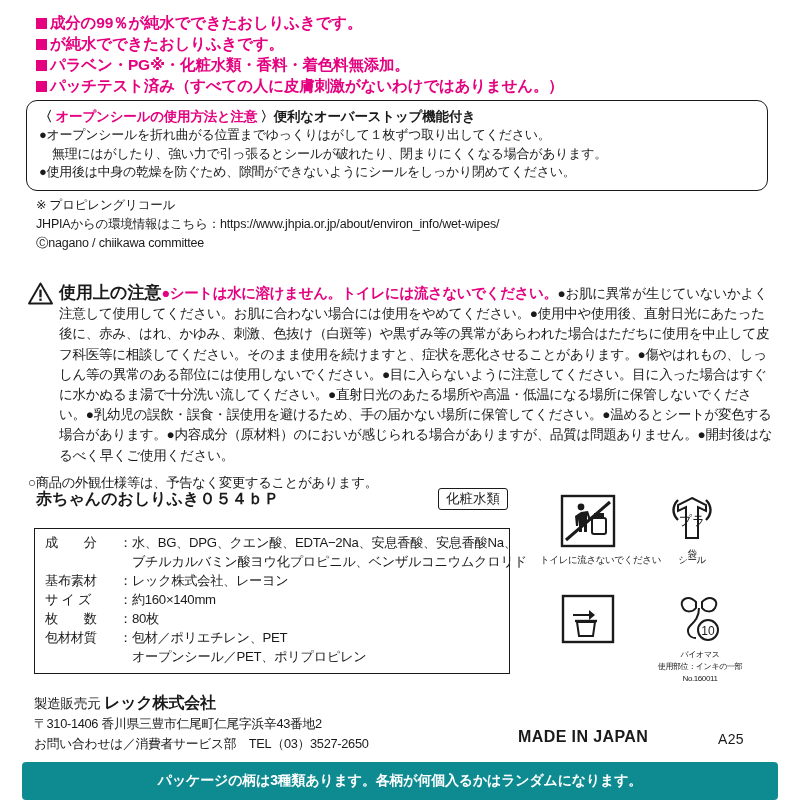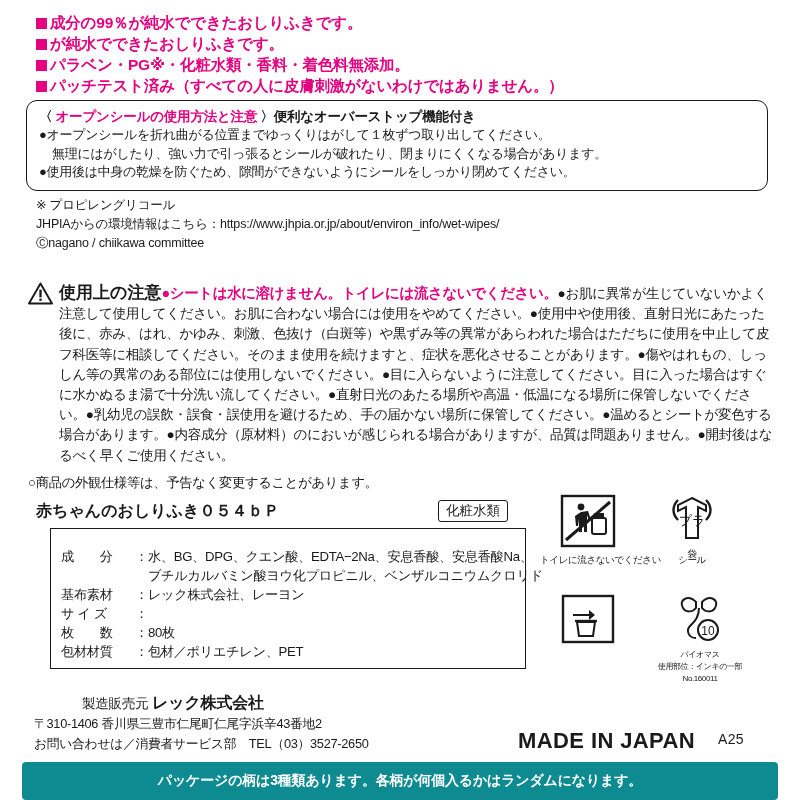"赤ちゃんのおしりふき０５４ｂＰ" .prod-row { top: 500px -> 488px }
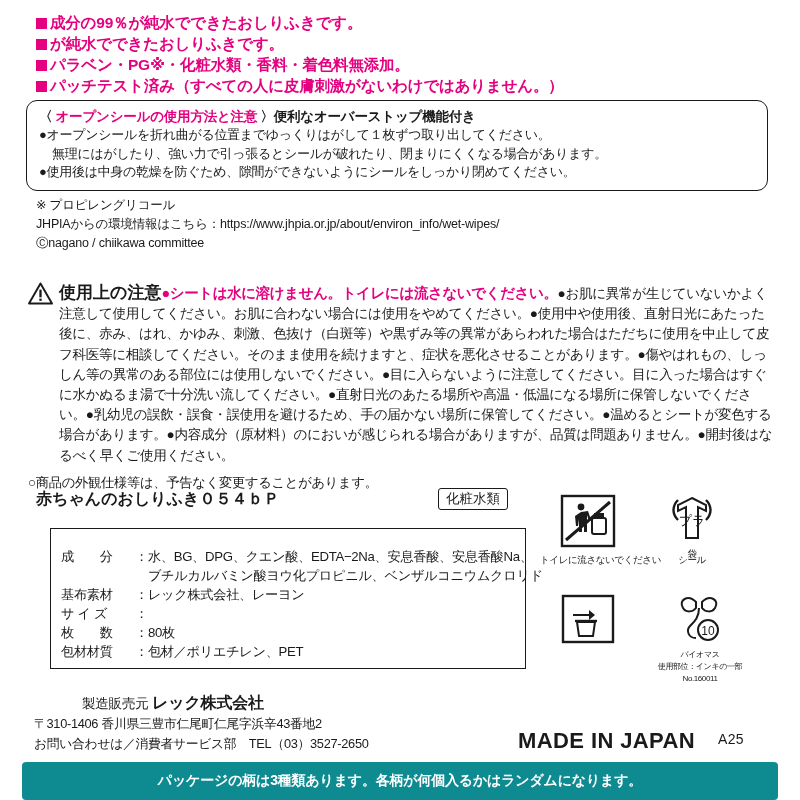"成 分" .spec-box { left: 50px -> 34px; padding: 18px 8px 7px 10px -> 4px 8px 7px 10px }
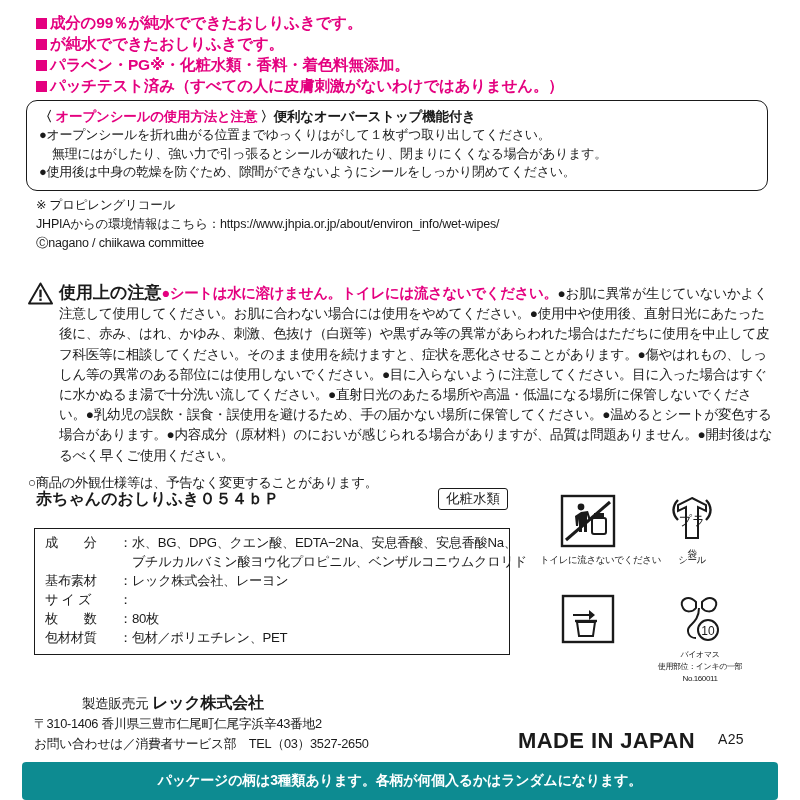"約160×140mm" div.spec-val { html: none -> <div>約160×140mm</div> }
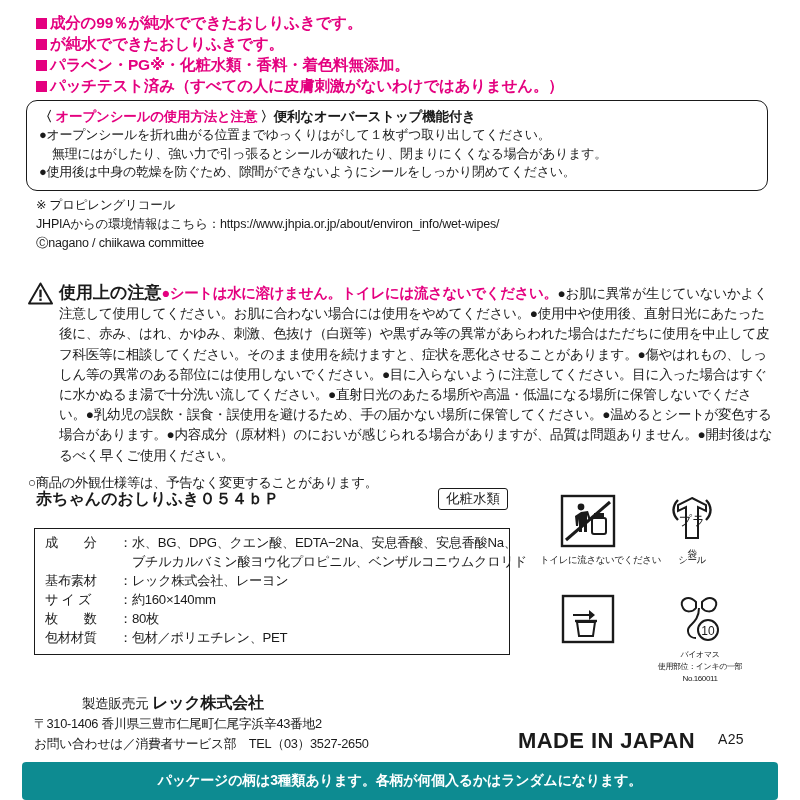"オープンシール／PET、ポリプロピレン" span.sub { html: none -> <span>オープンシール／PET、ポリプロピレン</span> }
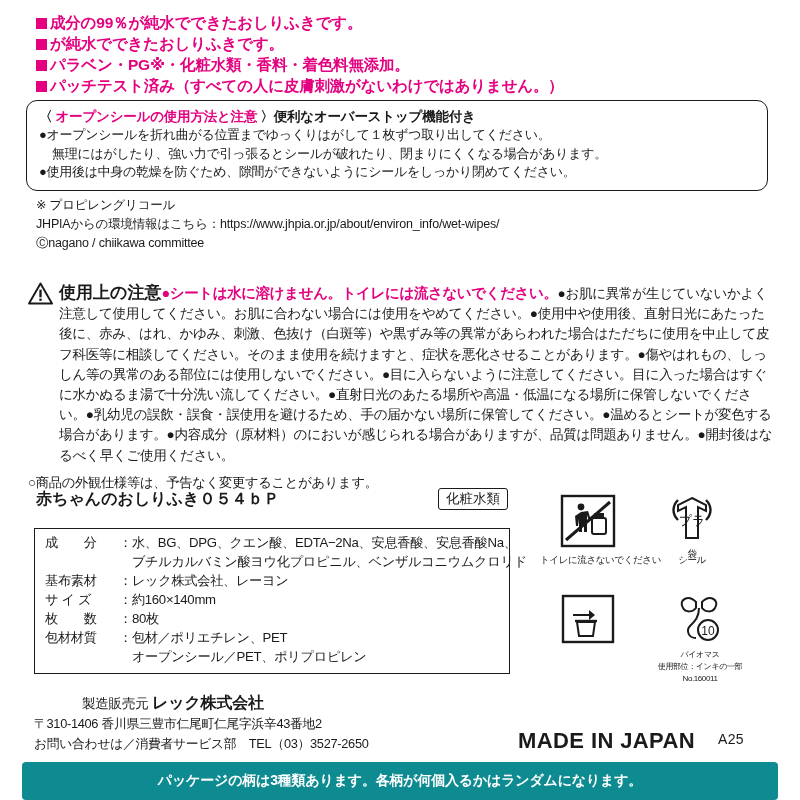"製造販売元 レック株式会社" .co-line1 { margin-left: 48px -> none }
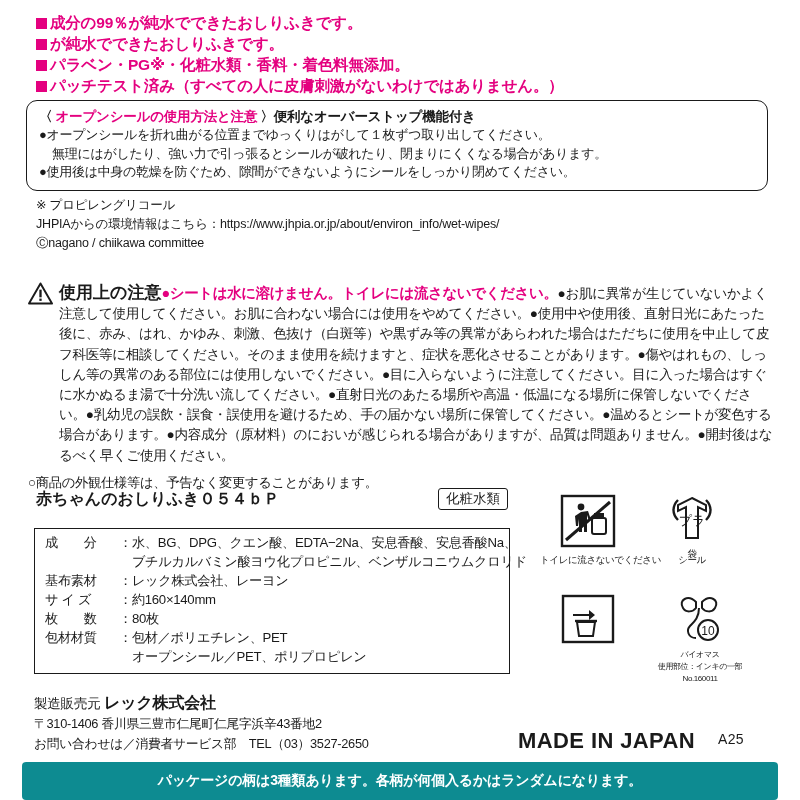"MADE IN JAPAN" .mij { font-size: 22px -> 16px }
